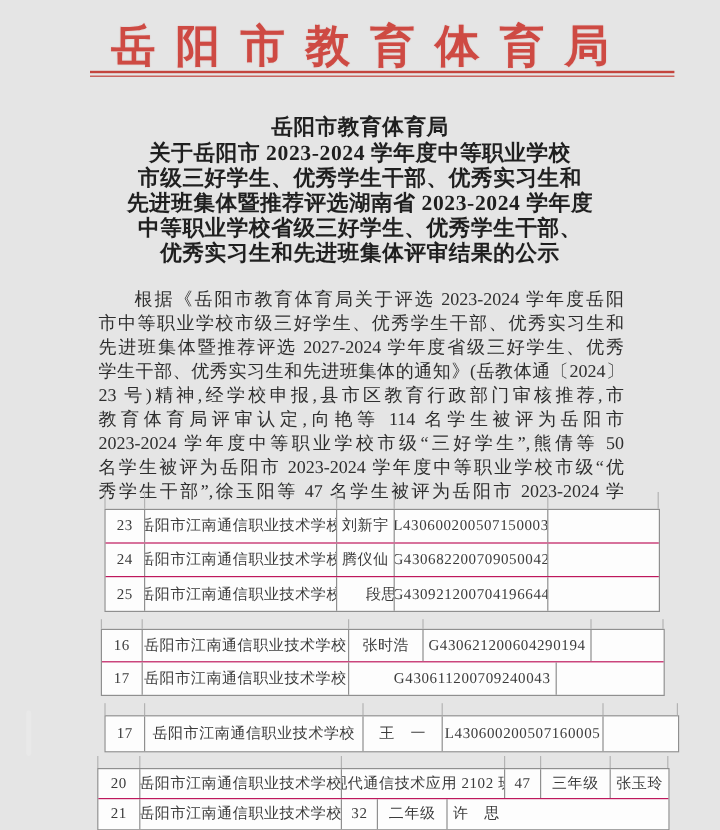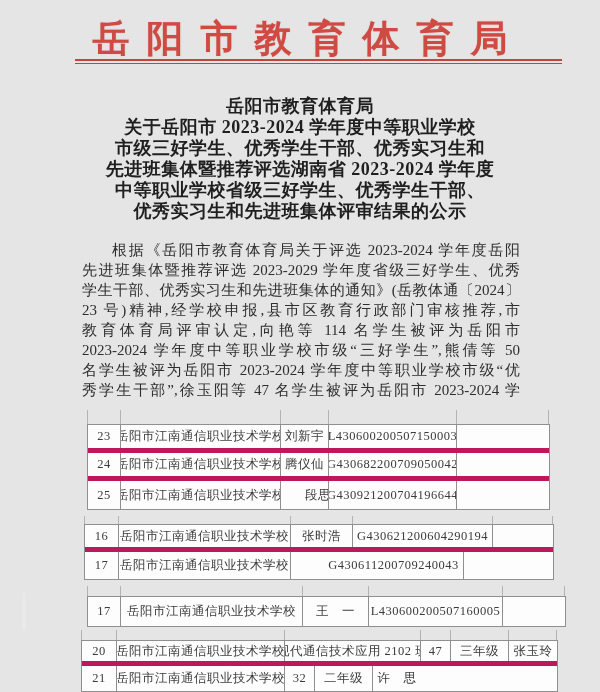"市中等职业学校市级三好学生、优秀学生干部、优秀实习生和" div.body-line { html: none -> <div>市中等职业学校市级三好学生、优秀学生干部、优秀实习生和</div> }
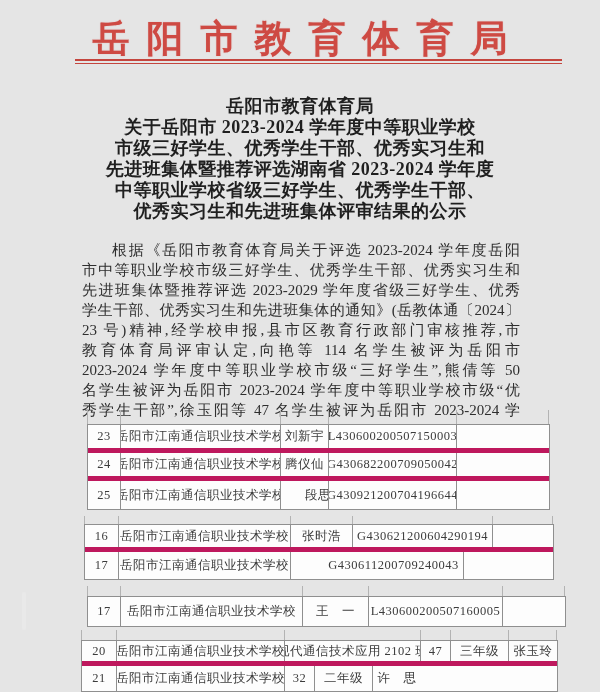"先进班集体暨推荐评选 2023-2029 学年度省级三好学生、优秀" div.body-line { text: 2023-2029 -> 2027-2024 }
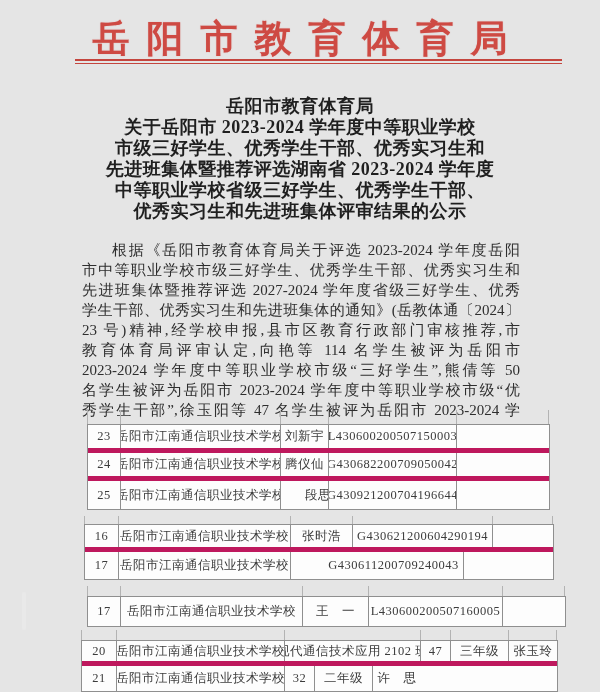"23" .t-row:not(:last-child) { border-bottom: 5px solid #be185d -> 1px solid #be185d }
